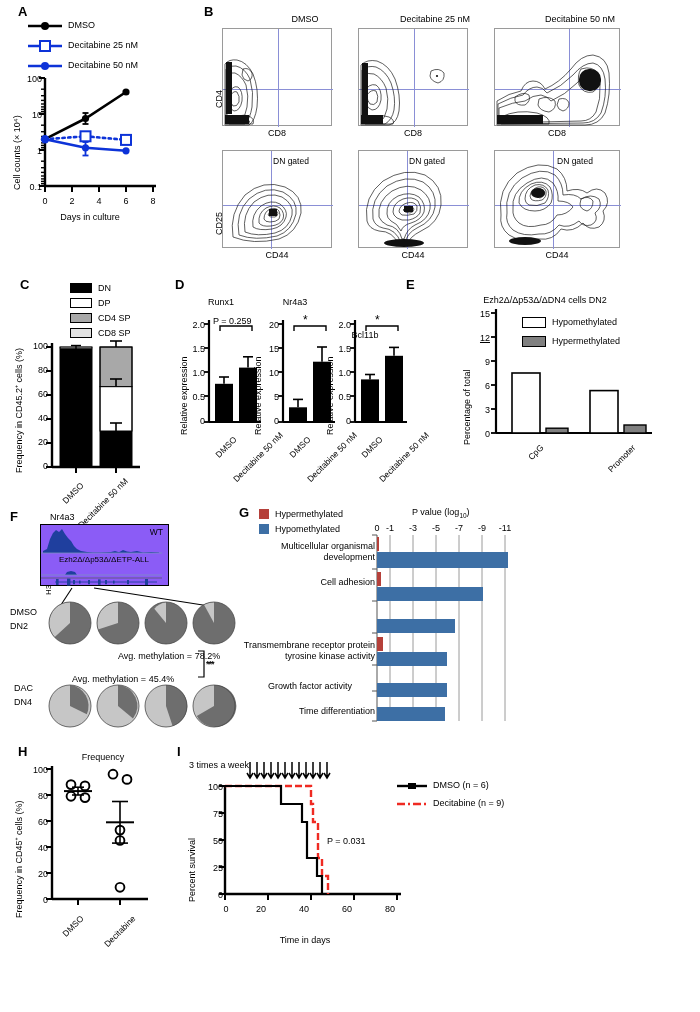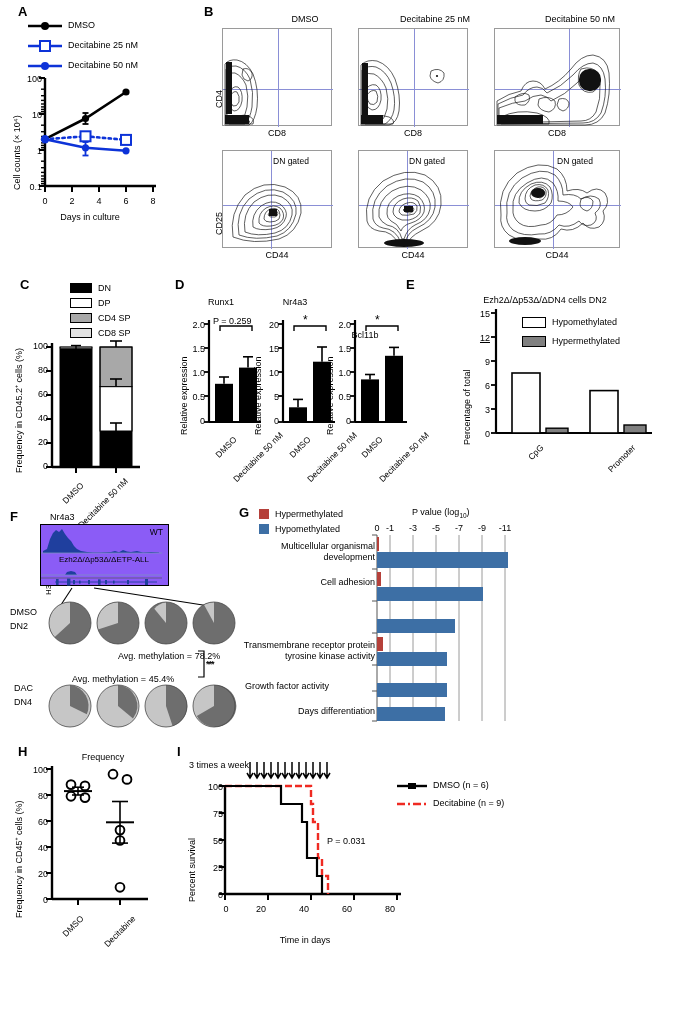"Growth factor activity" div { text-align: left -> center }
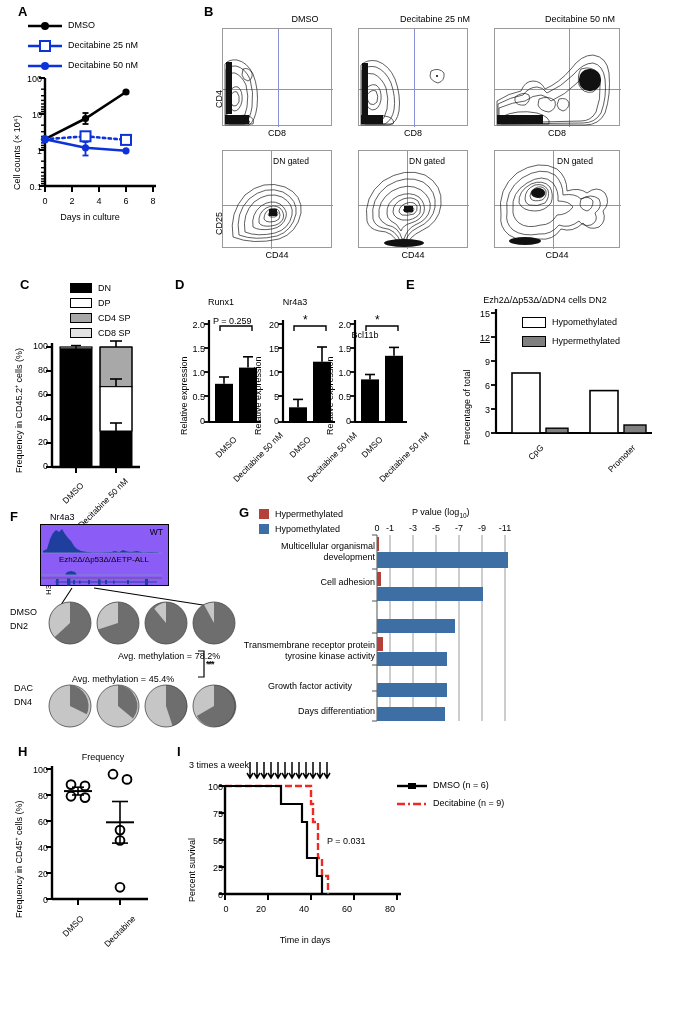"Days differentiation" span { text: Days -> Time }
